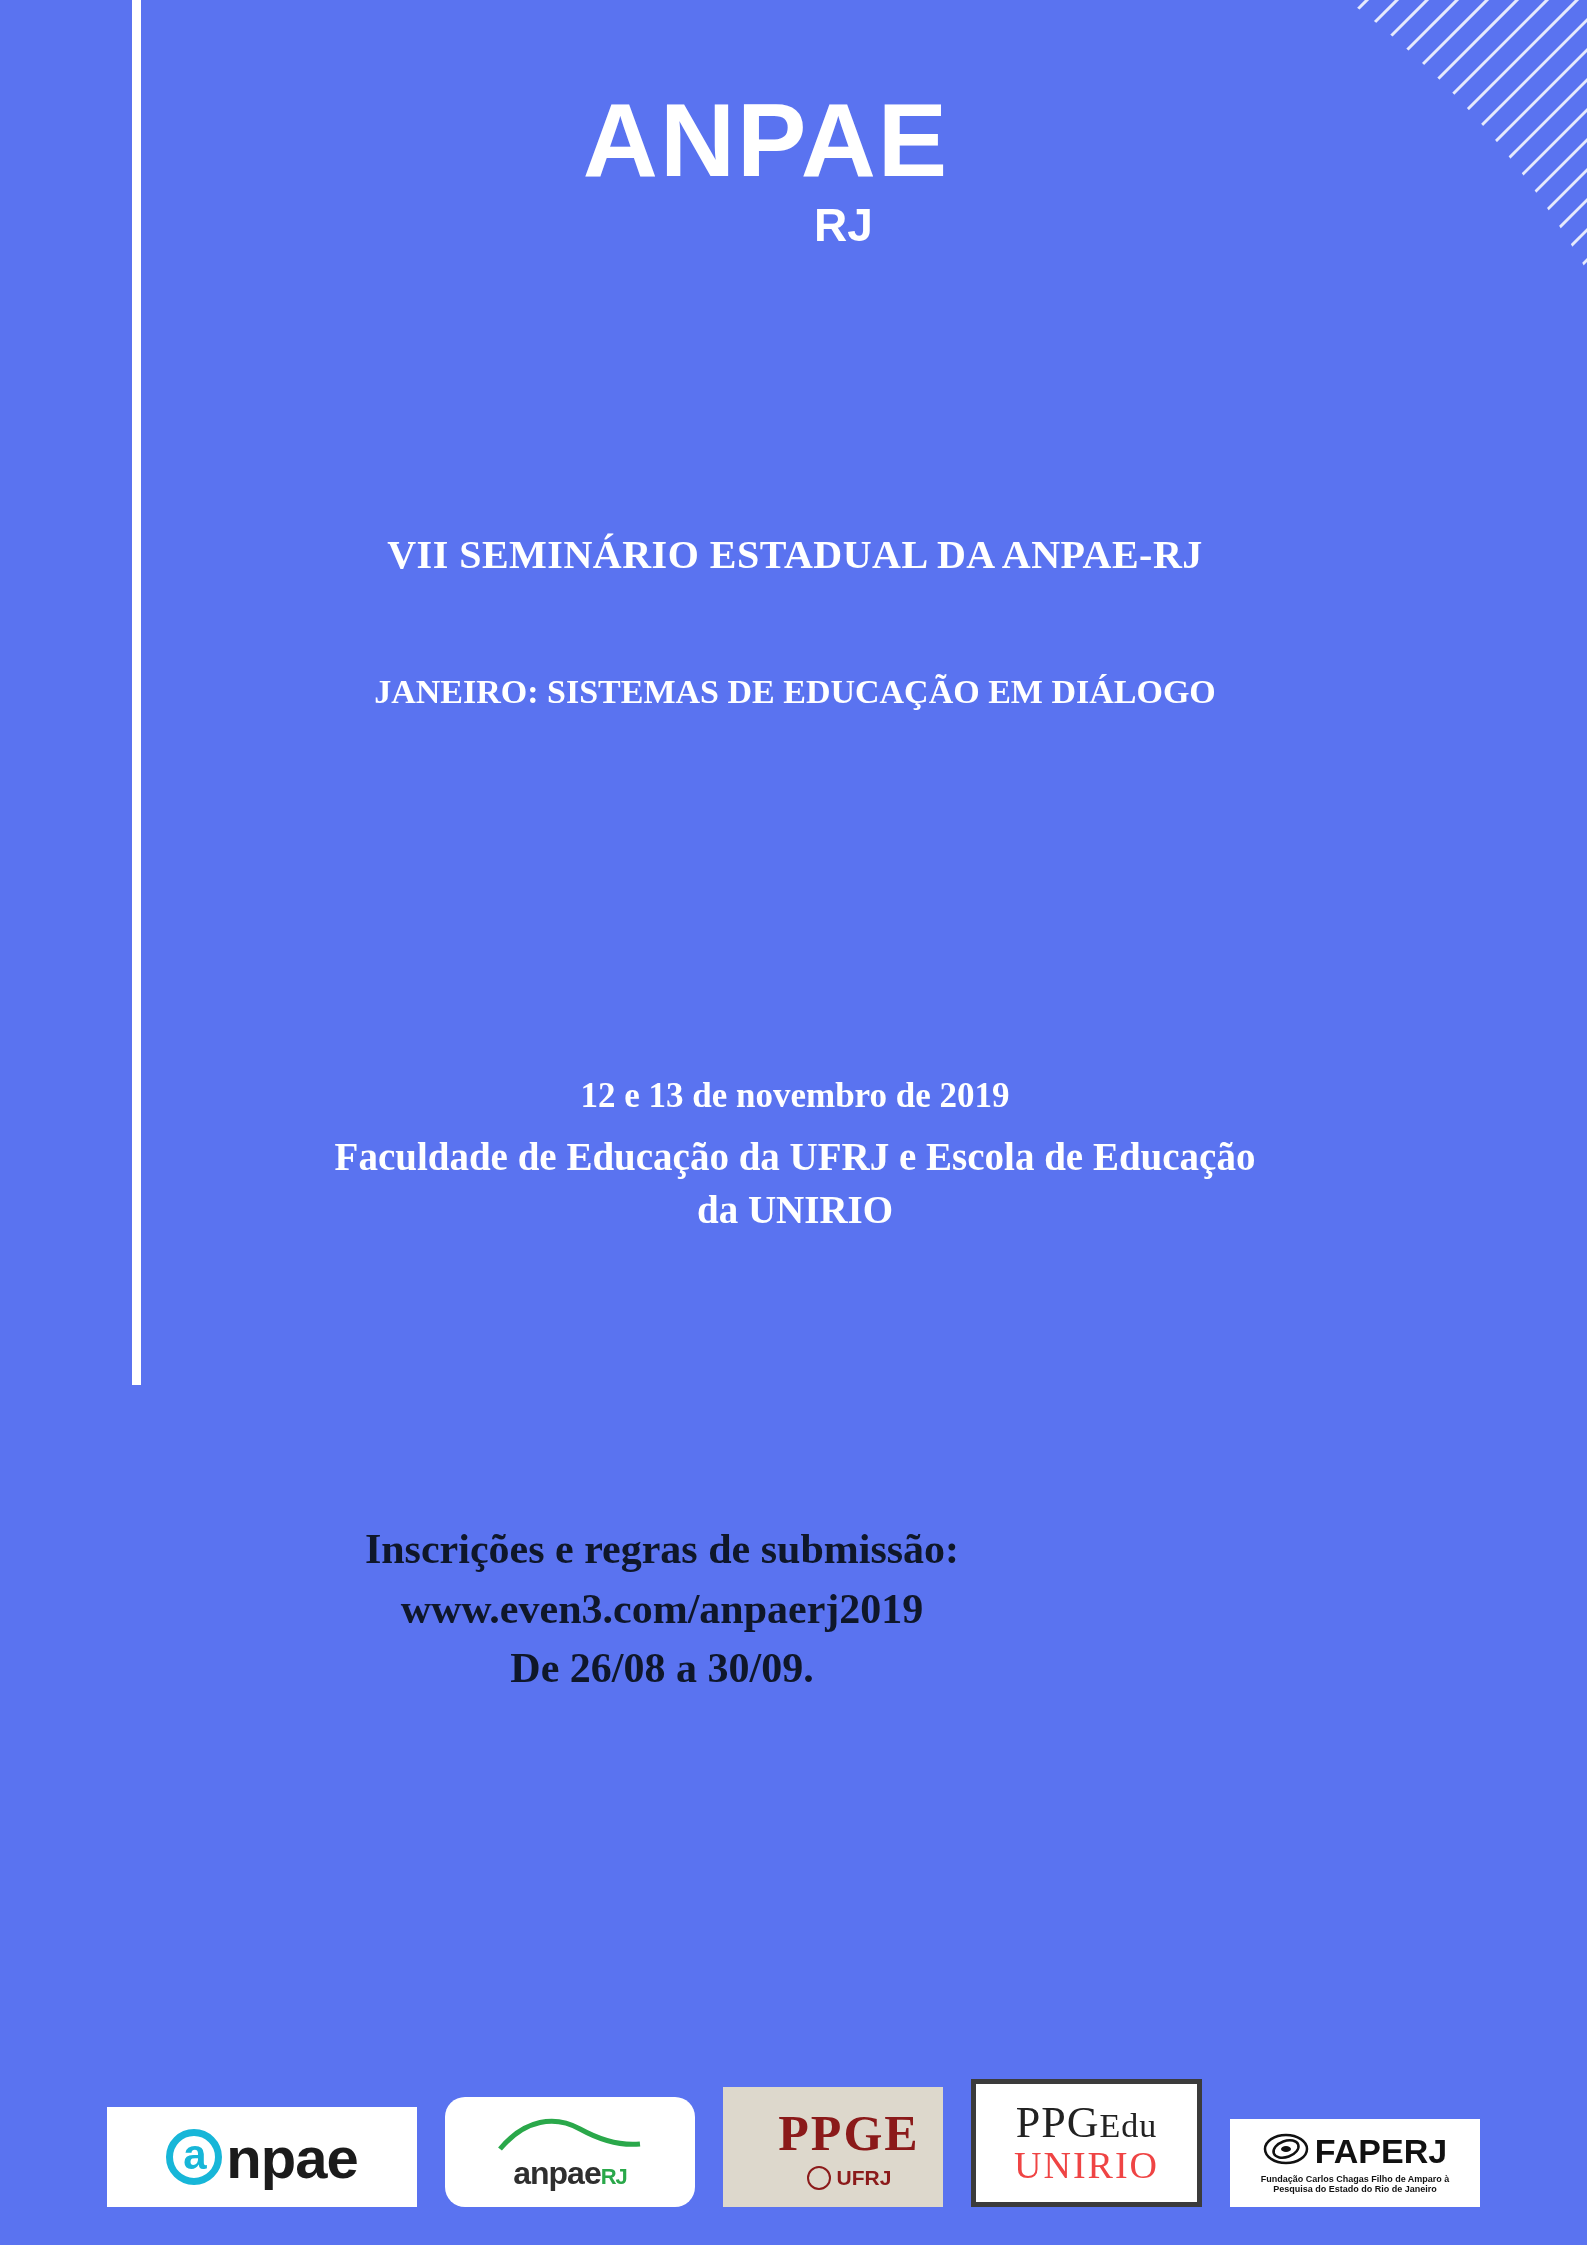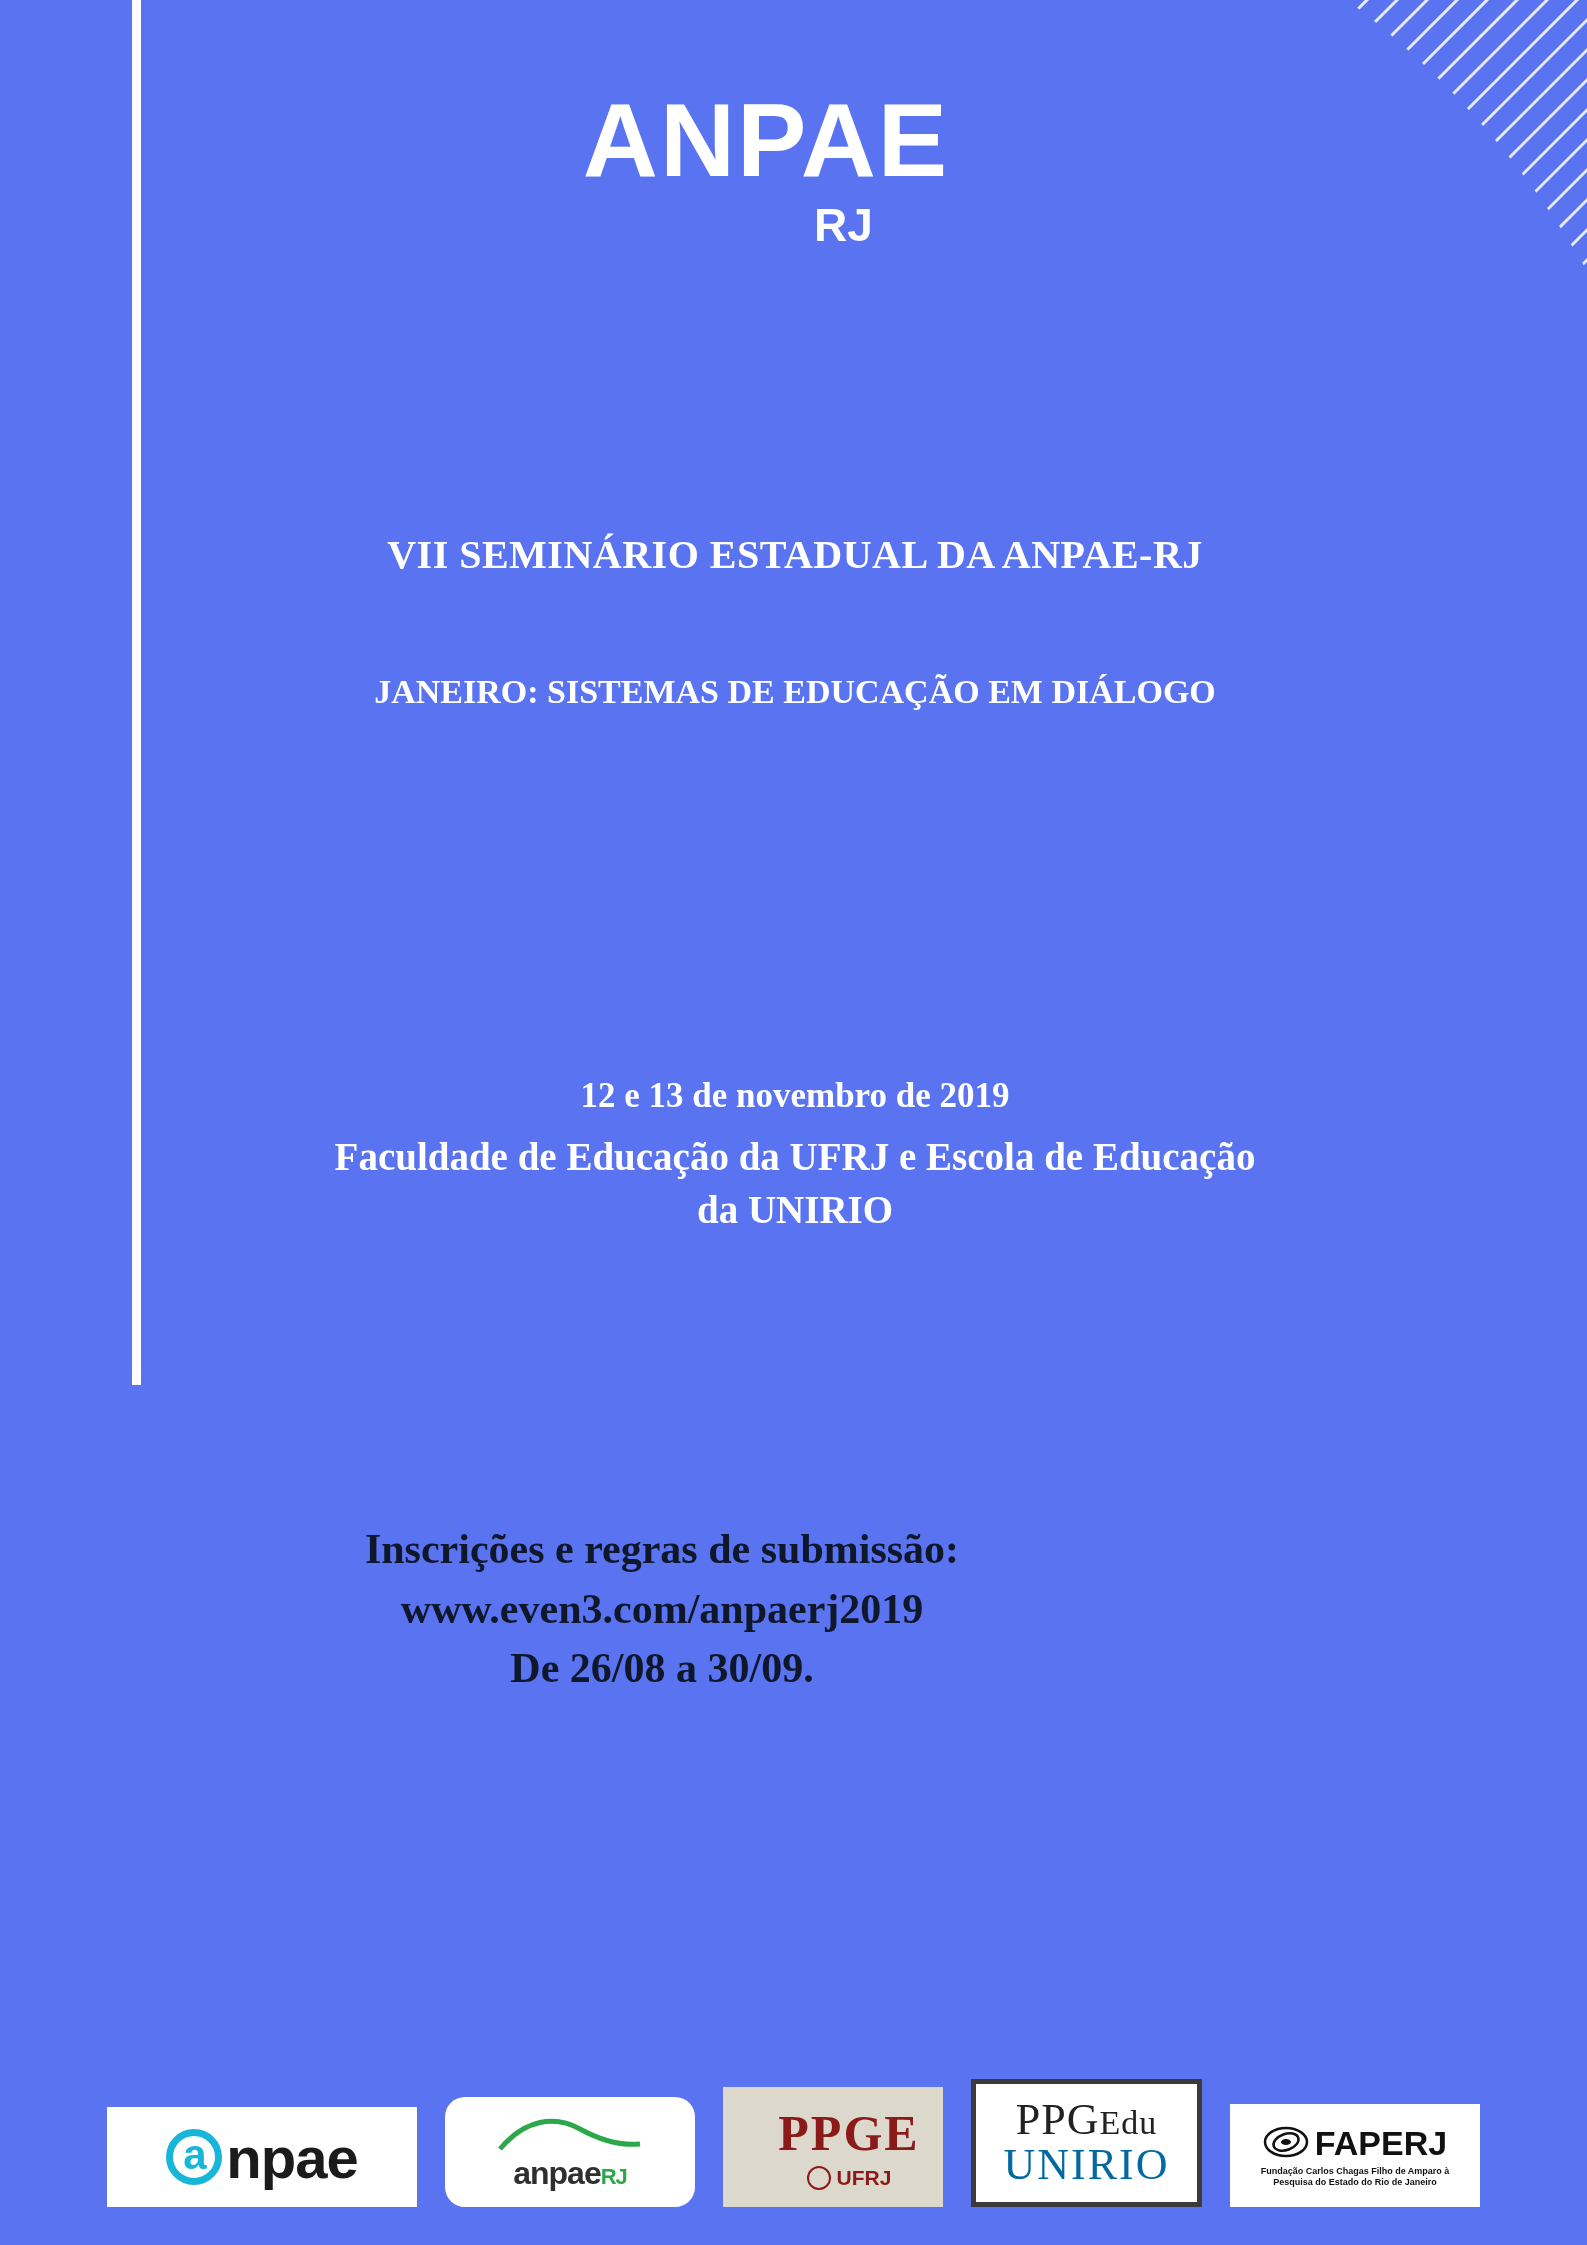"UNIRIO" .logo-unirio .l2 { color: #0369a1 -> #ef4444; font-size: 44px -> 38px }
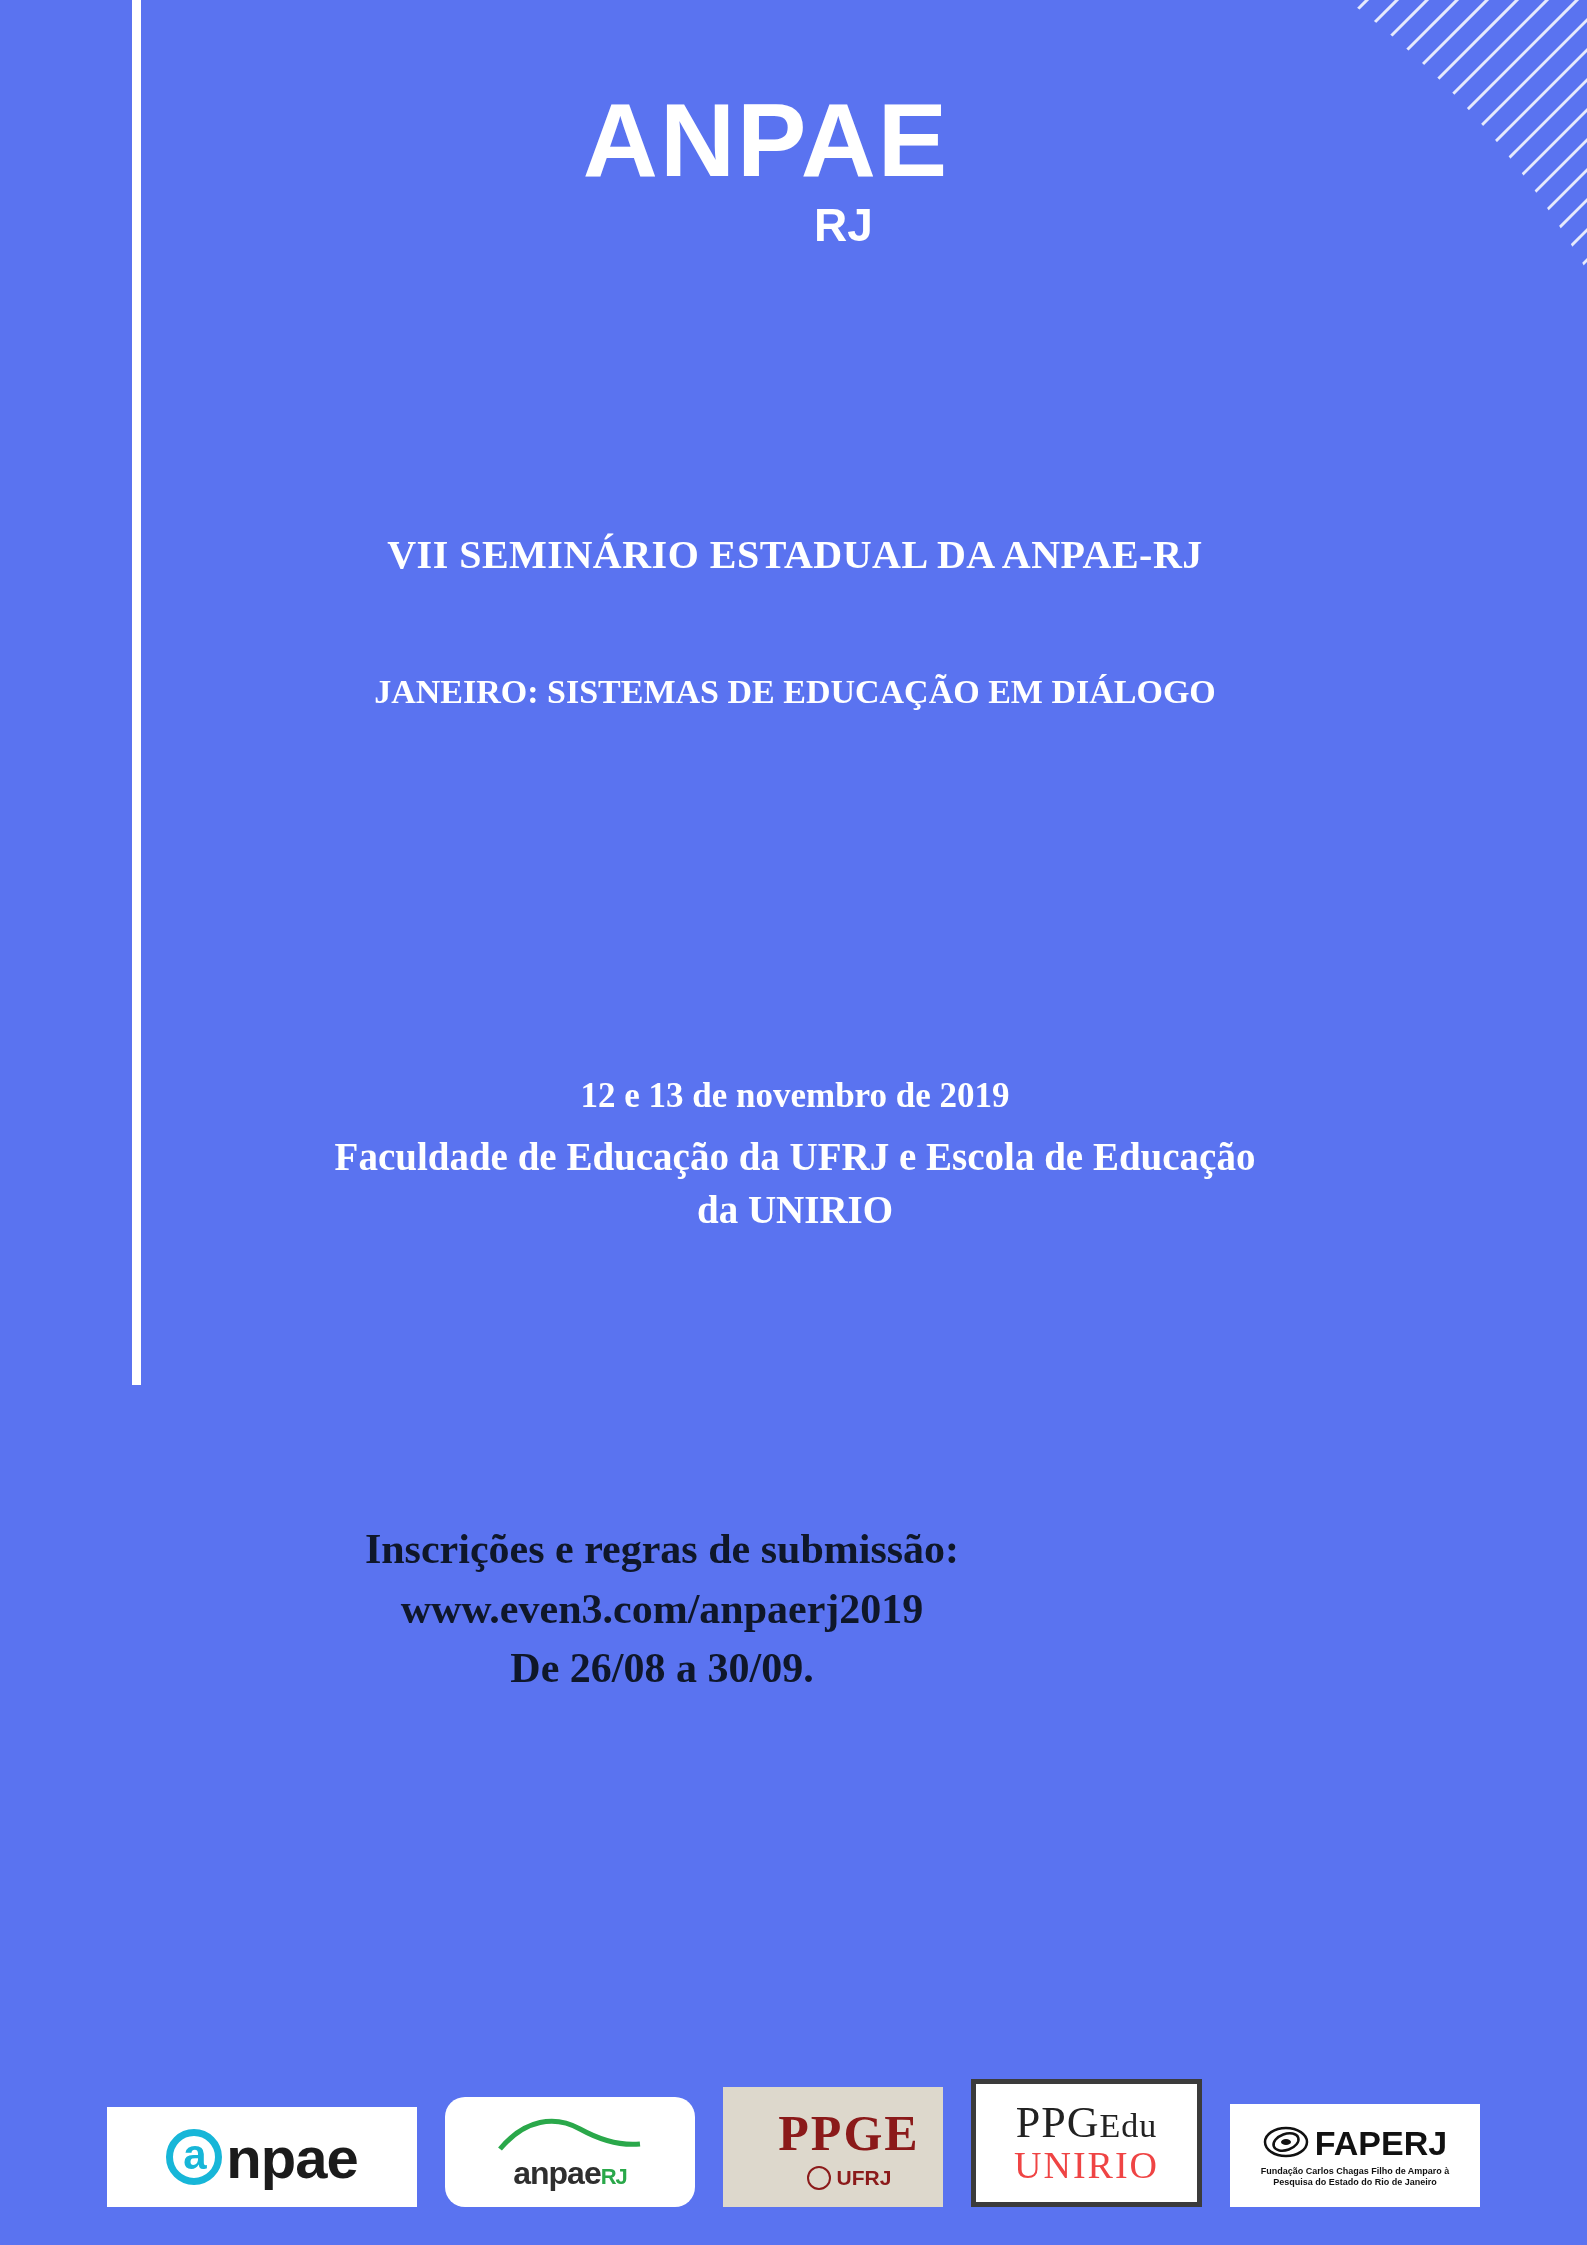"FAPERJ" .logo-faperj { height: 103px -> 88px }
